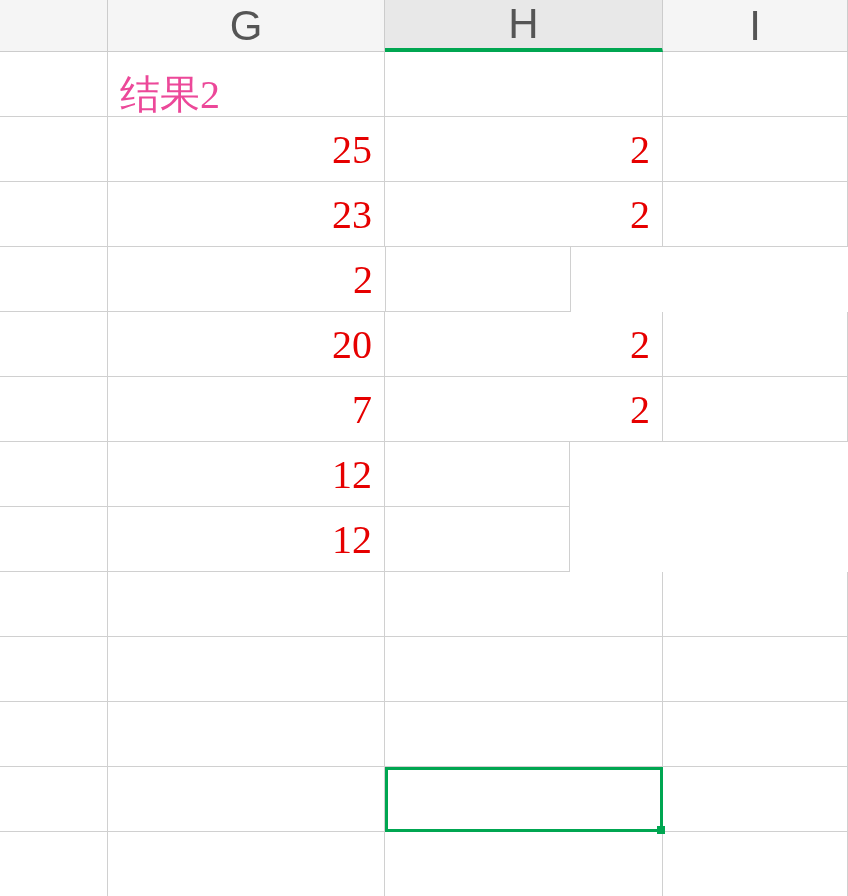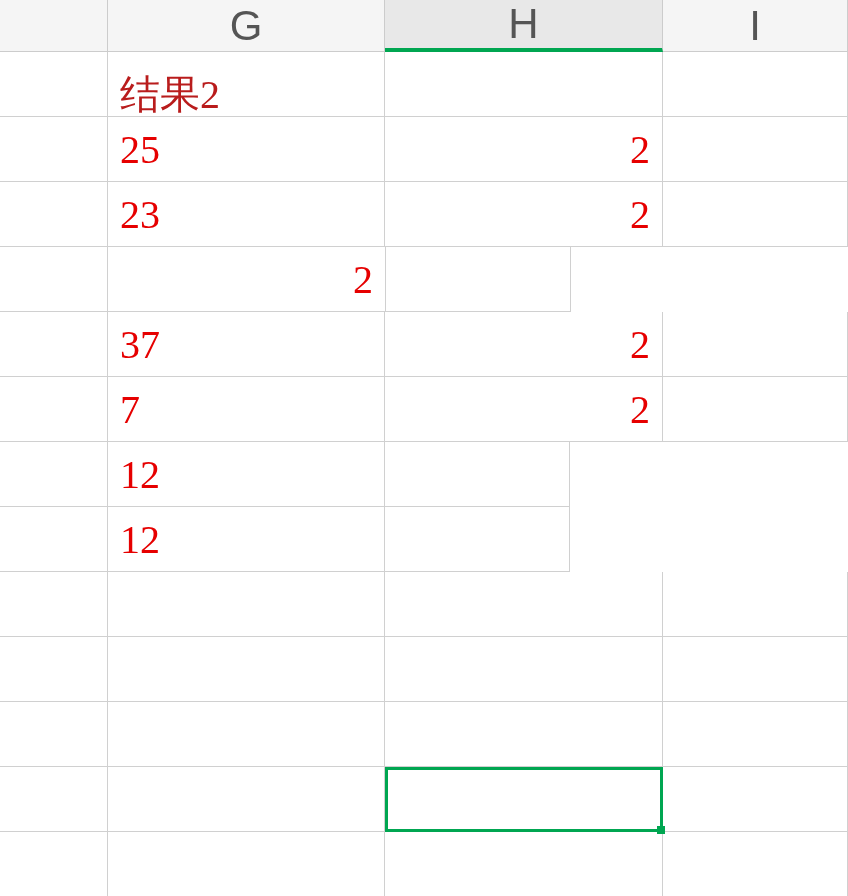"结果2" .black { color: #b91c1c -> #ec4899 }
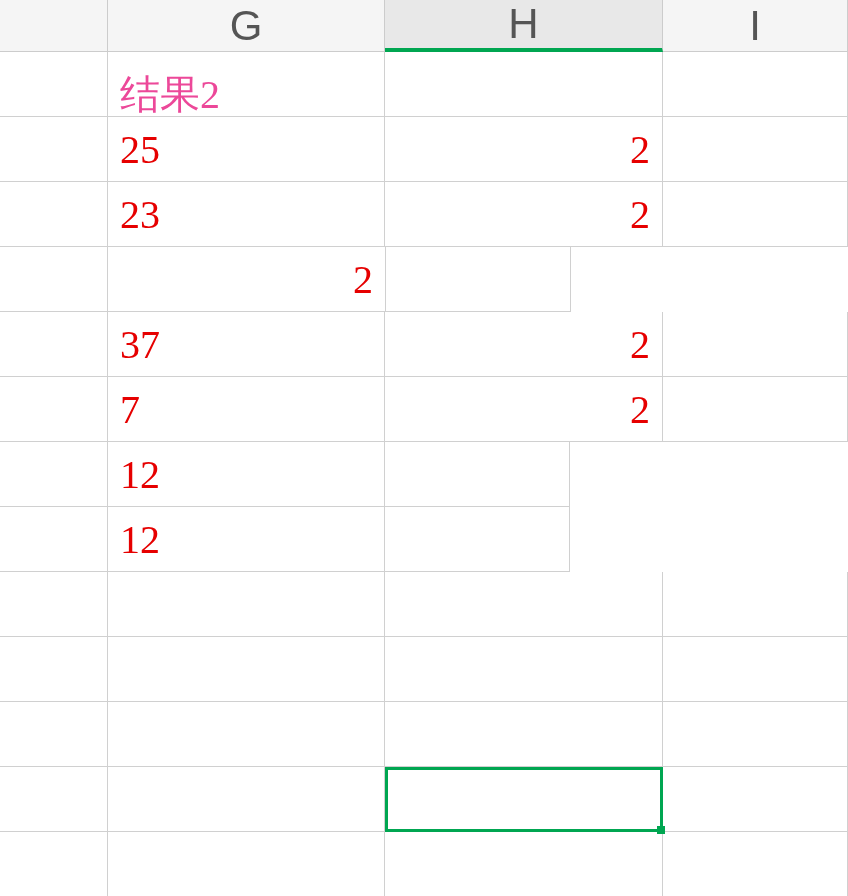"25" .cell-g { justify-content: flex-start -> flex-end }
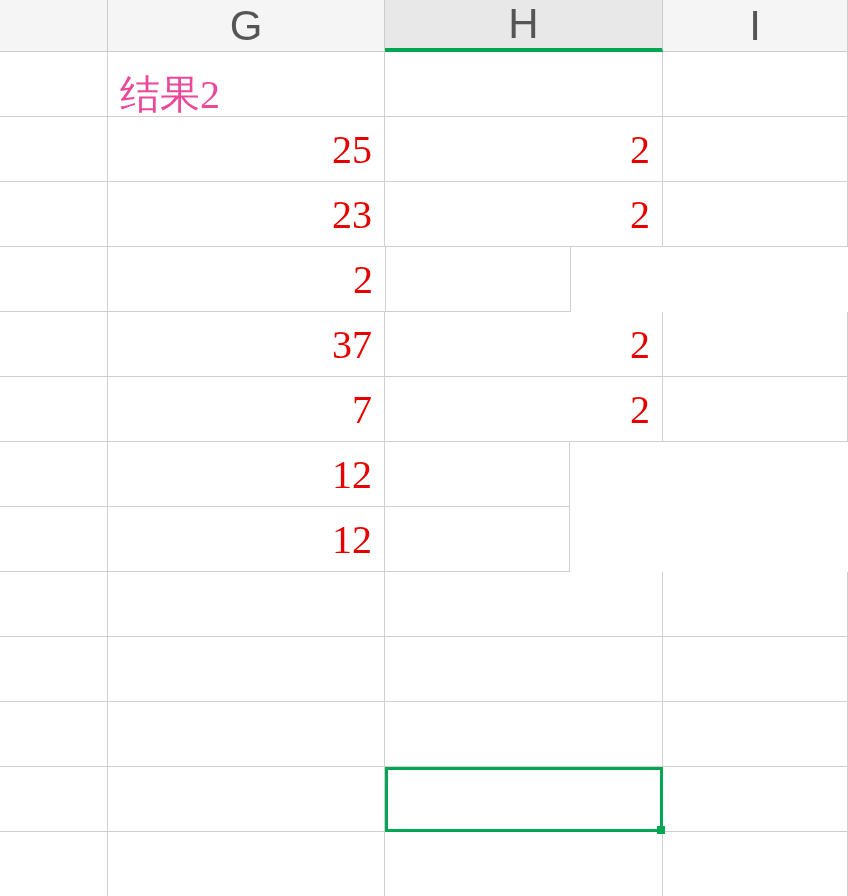"37" span.red { text: 37 -> 20 }
